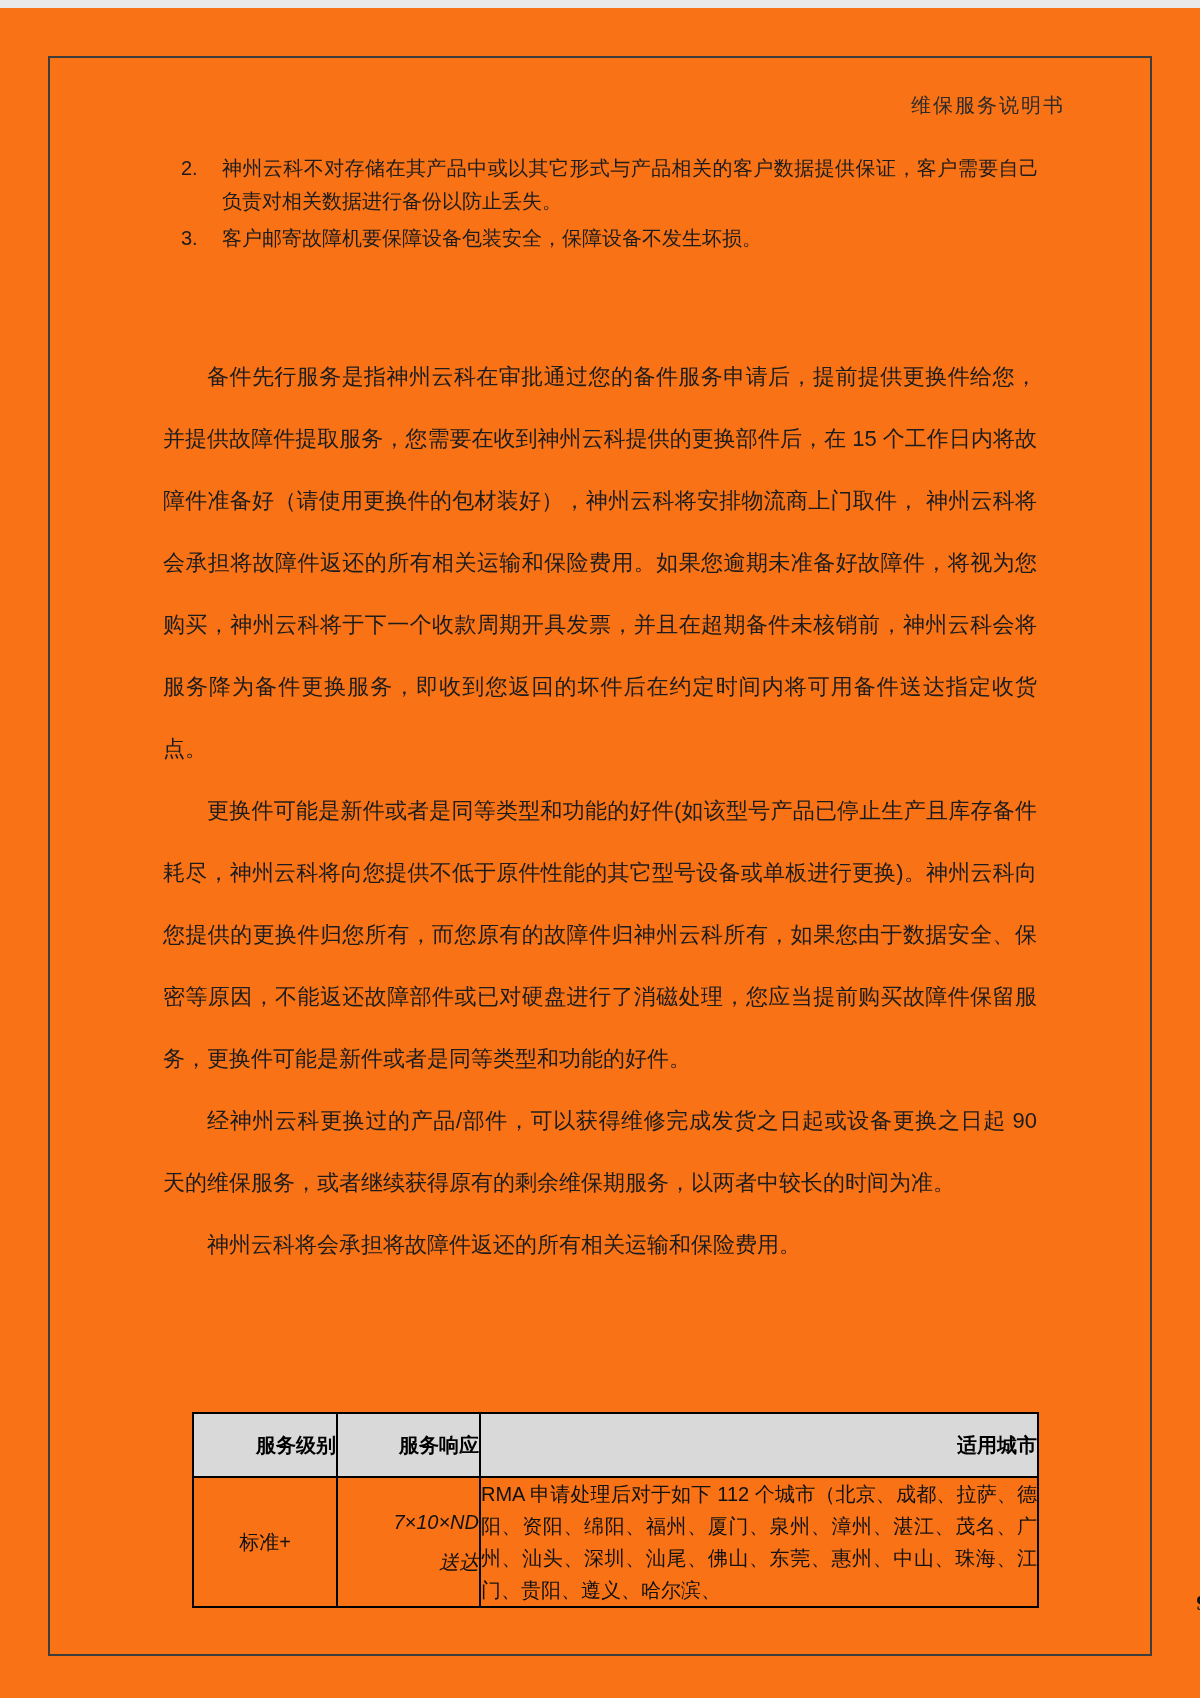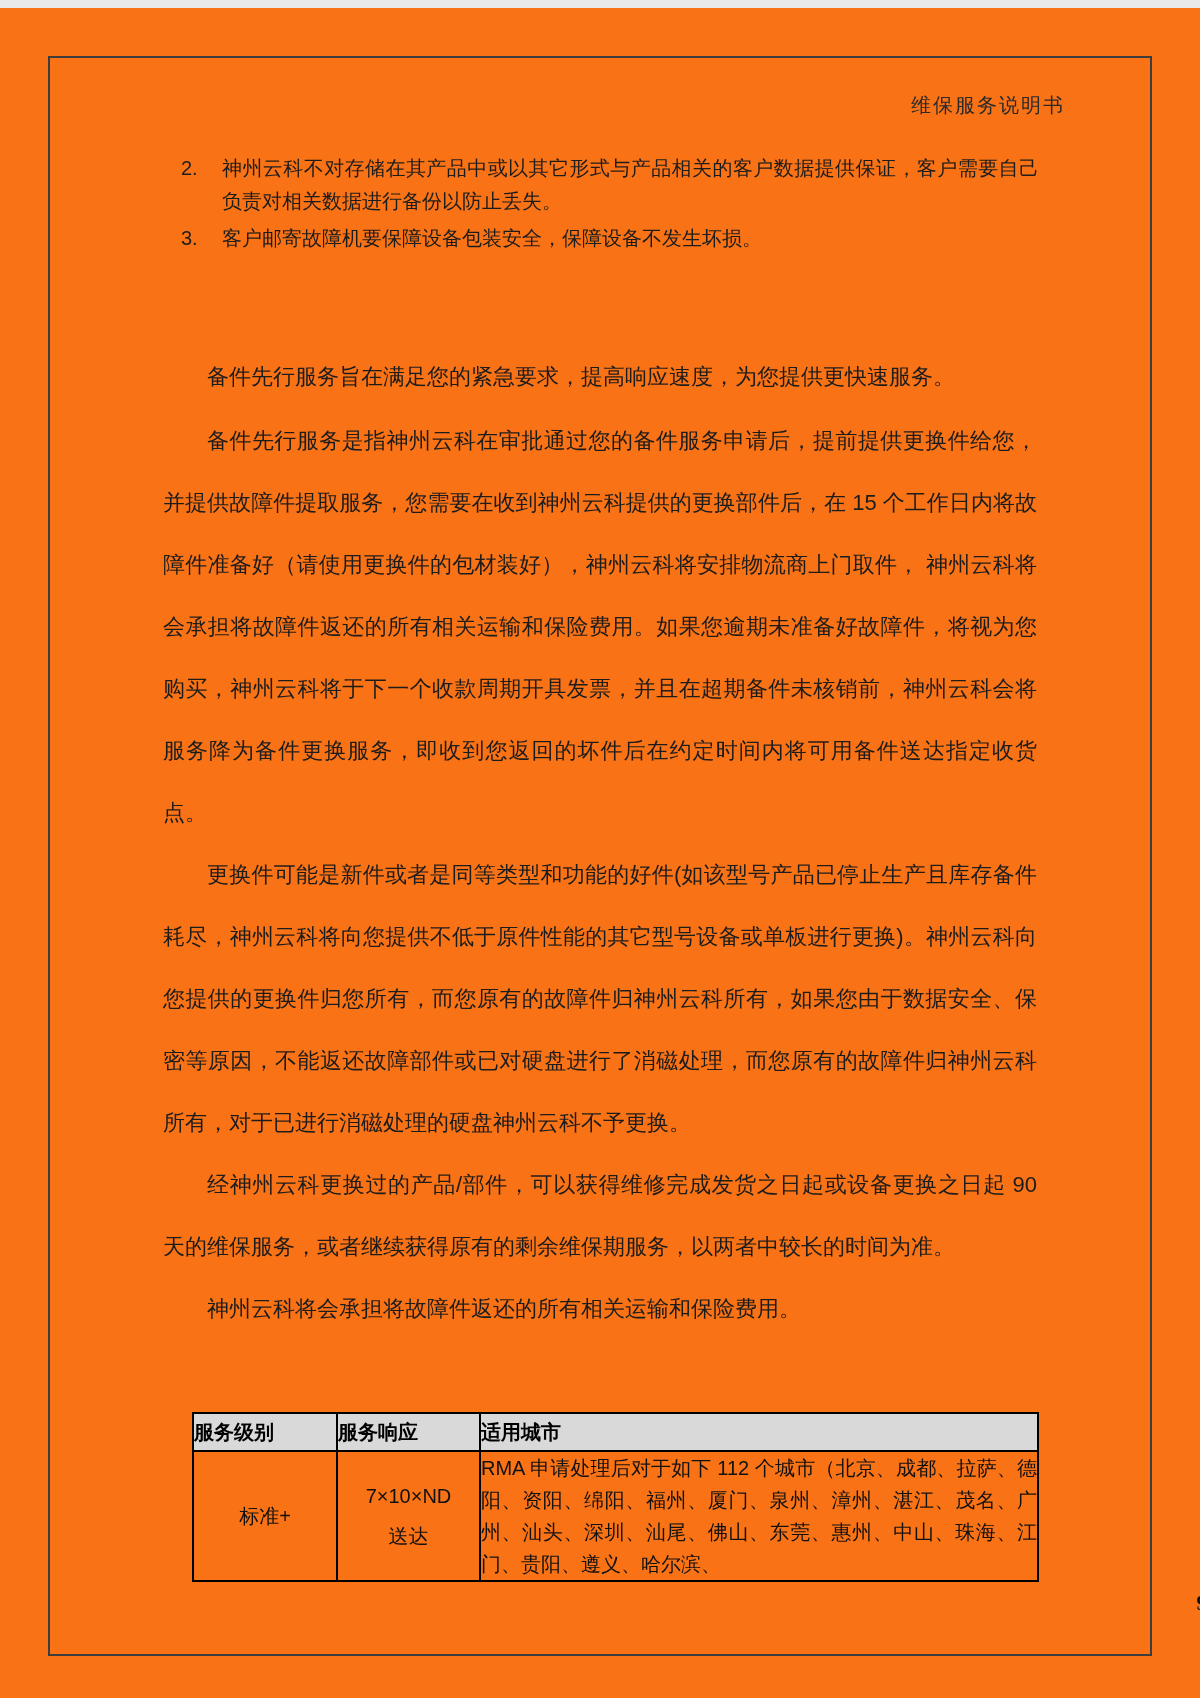"备件先行服务旨在满足您的紧急要求，提高响应速度，为您提供更快速服务。" p.first { html: <p>备件先行服务旨在满足您的紧急要求，提高响应速度，为您提供更快速服务。</p> -> none }
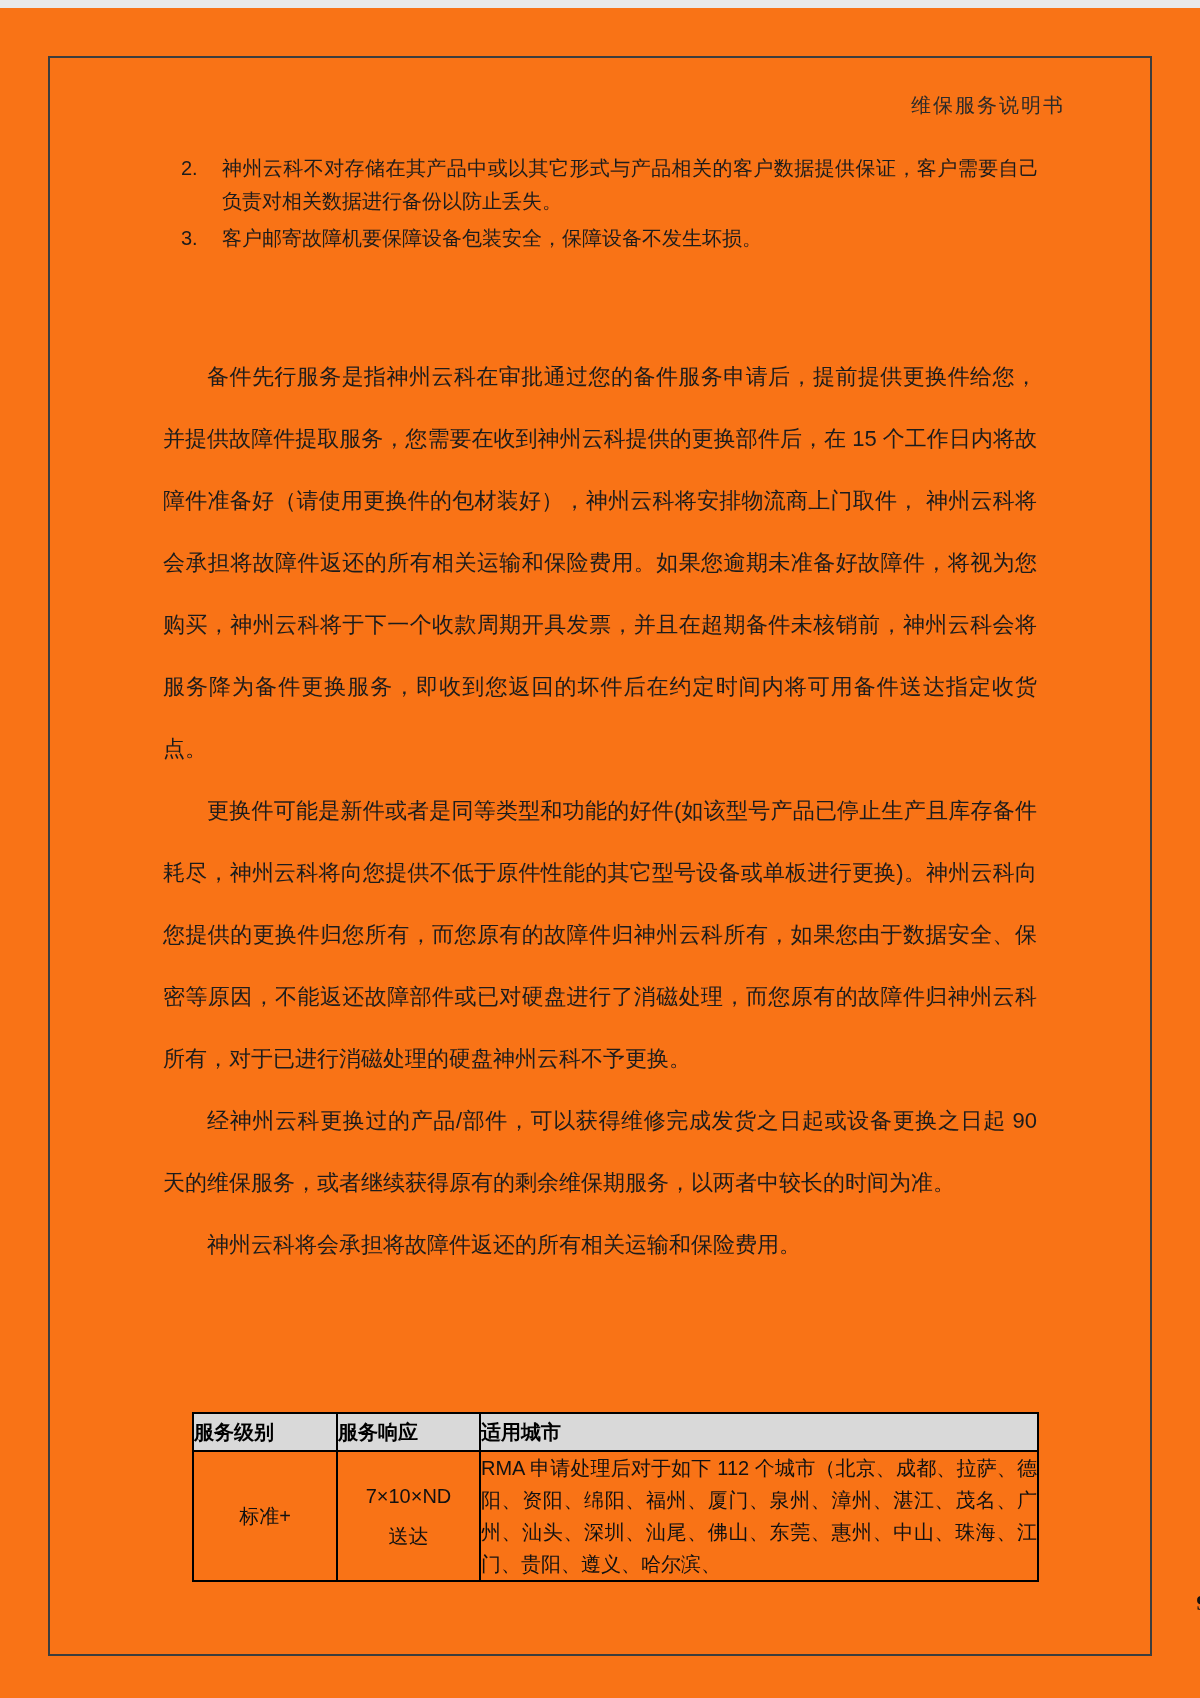"更换件可能是新件或者是同等类型和功能的好件(如该型号产品已停止生产且库存备件耗尽" p { text: 而您原有的故障件归神州云科所有，对于已进行消磁处理的硬盘神州云科不予更换 -> 您应当提前购买故障件保留服务，更换件可能是新件或者是同等类型和功能的好件 }
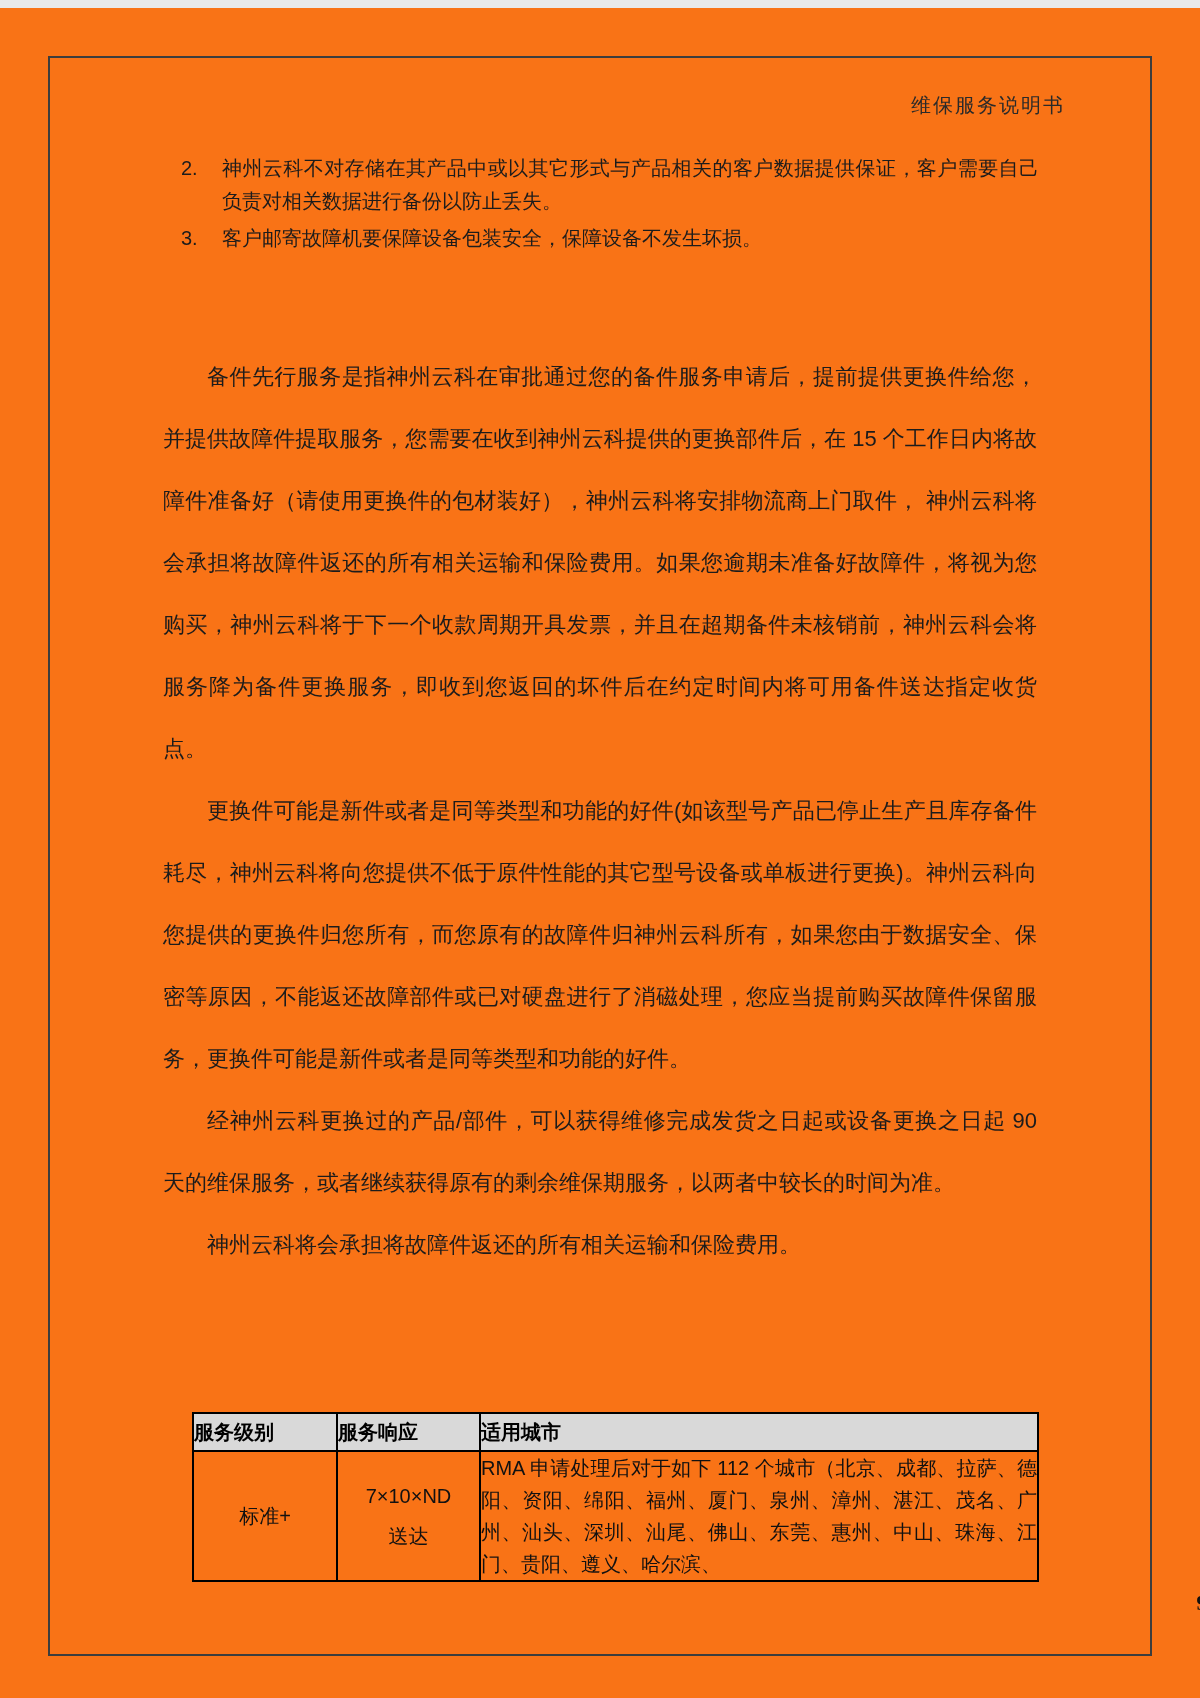"服务级别" table.service-table th { height: 38px -> 64px; text-align: left -> right }
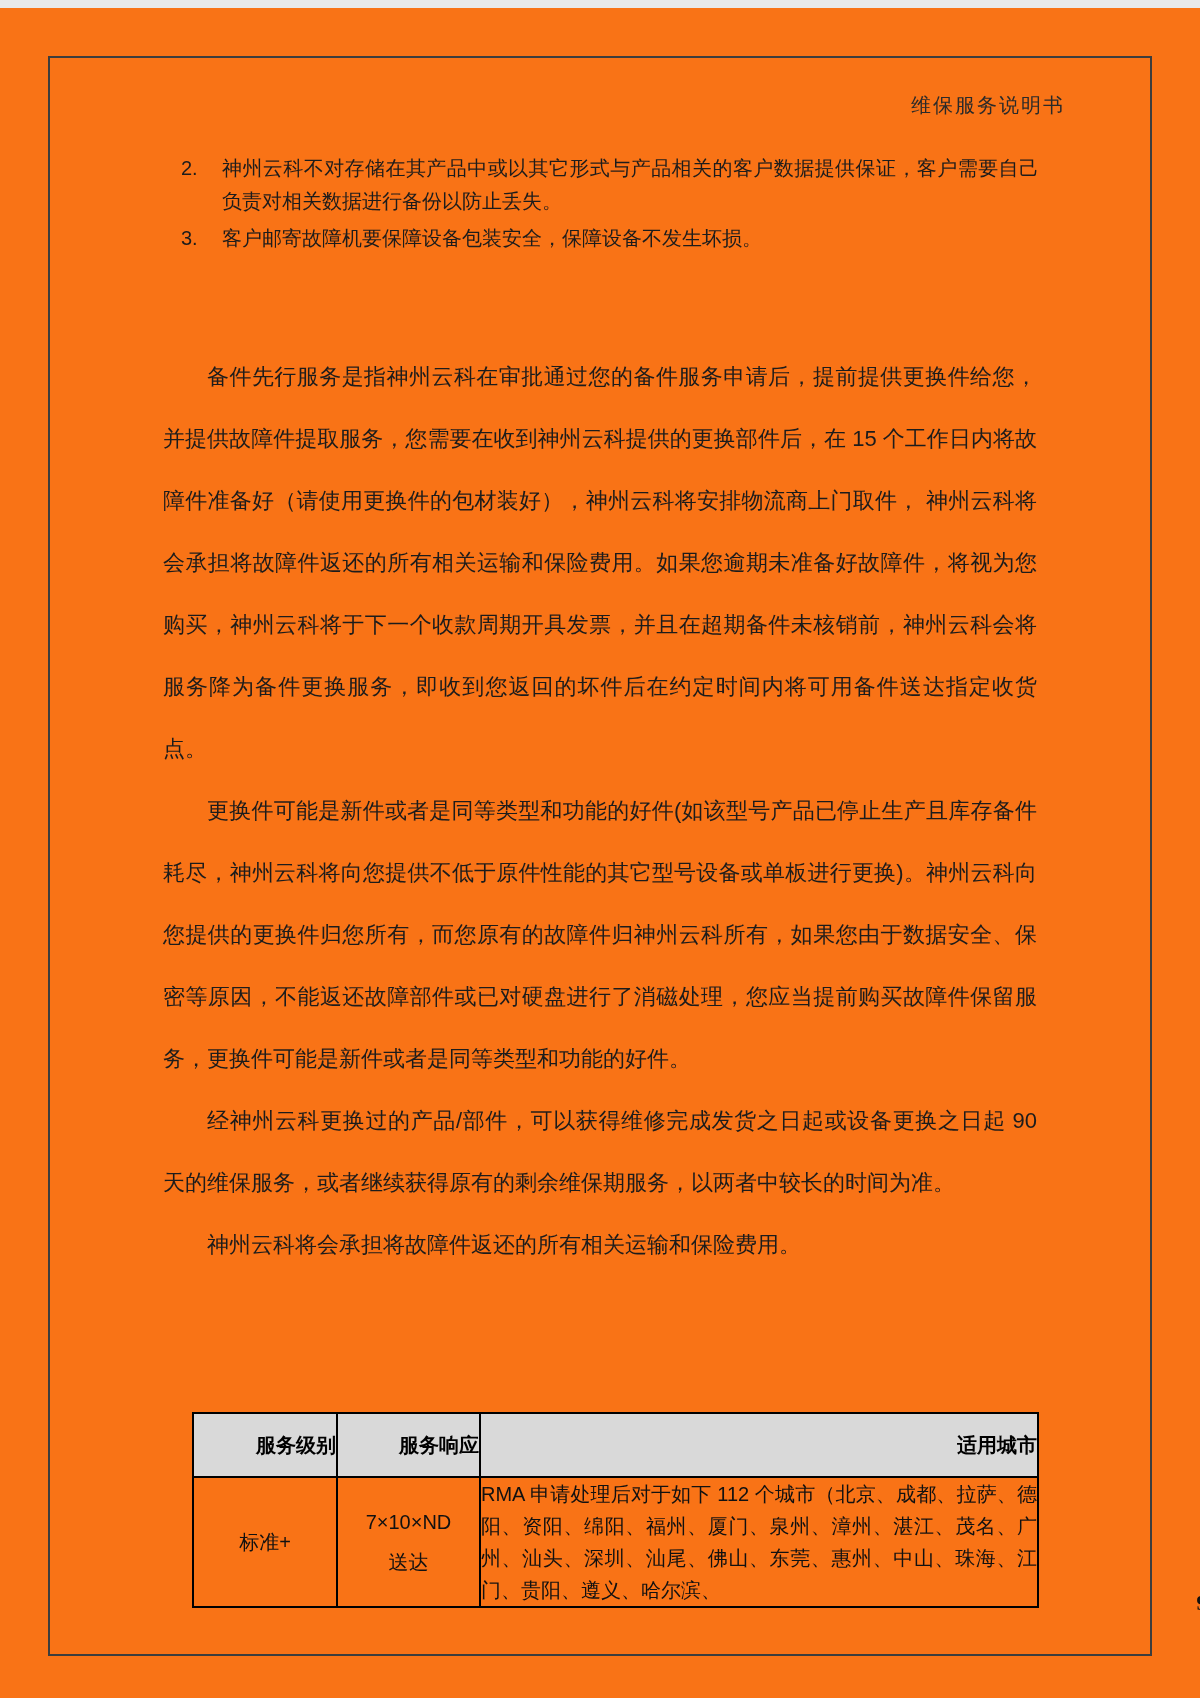"7×10×ND" td.cell-response { font-style: none -> italic; text-align: center -> right }
